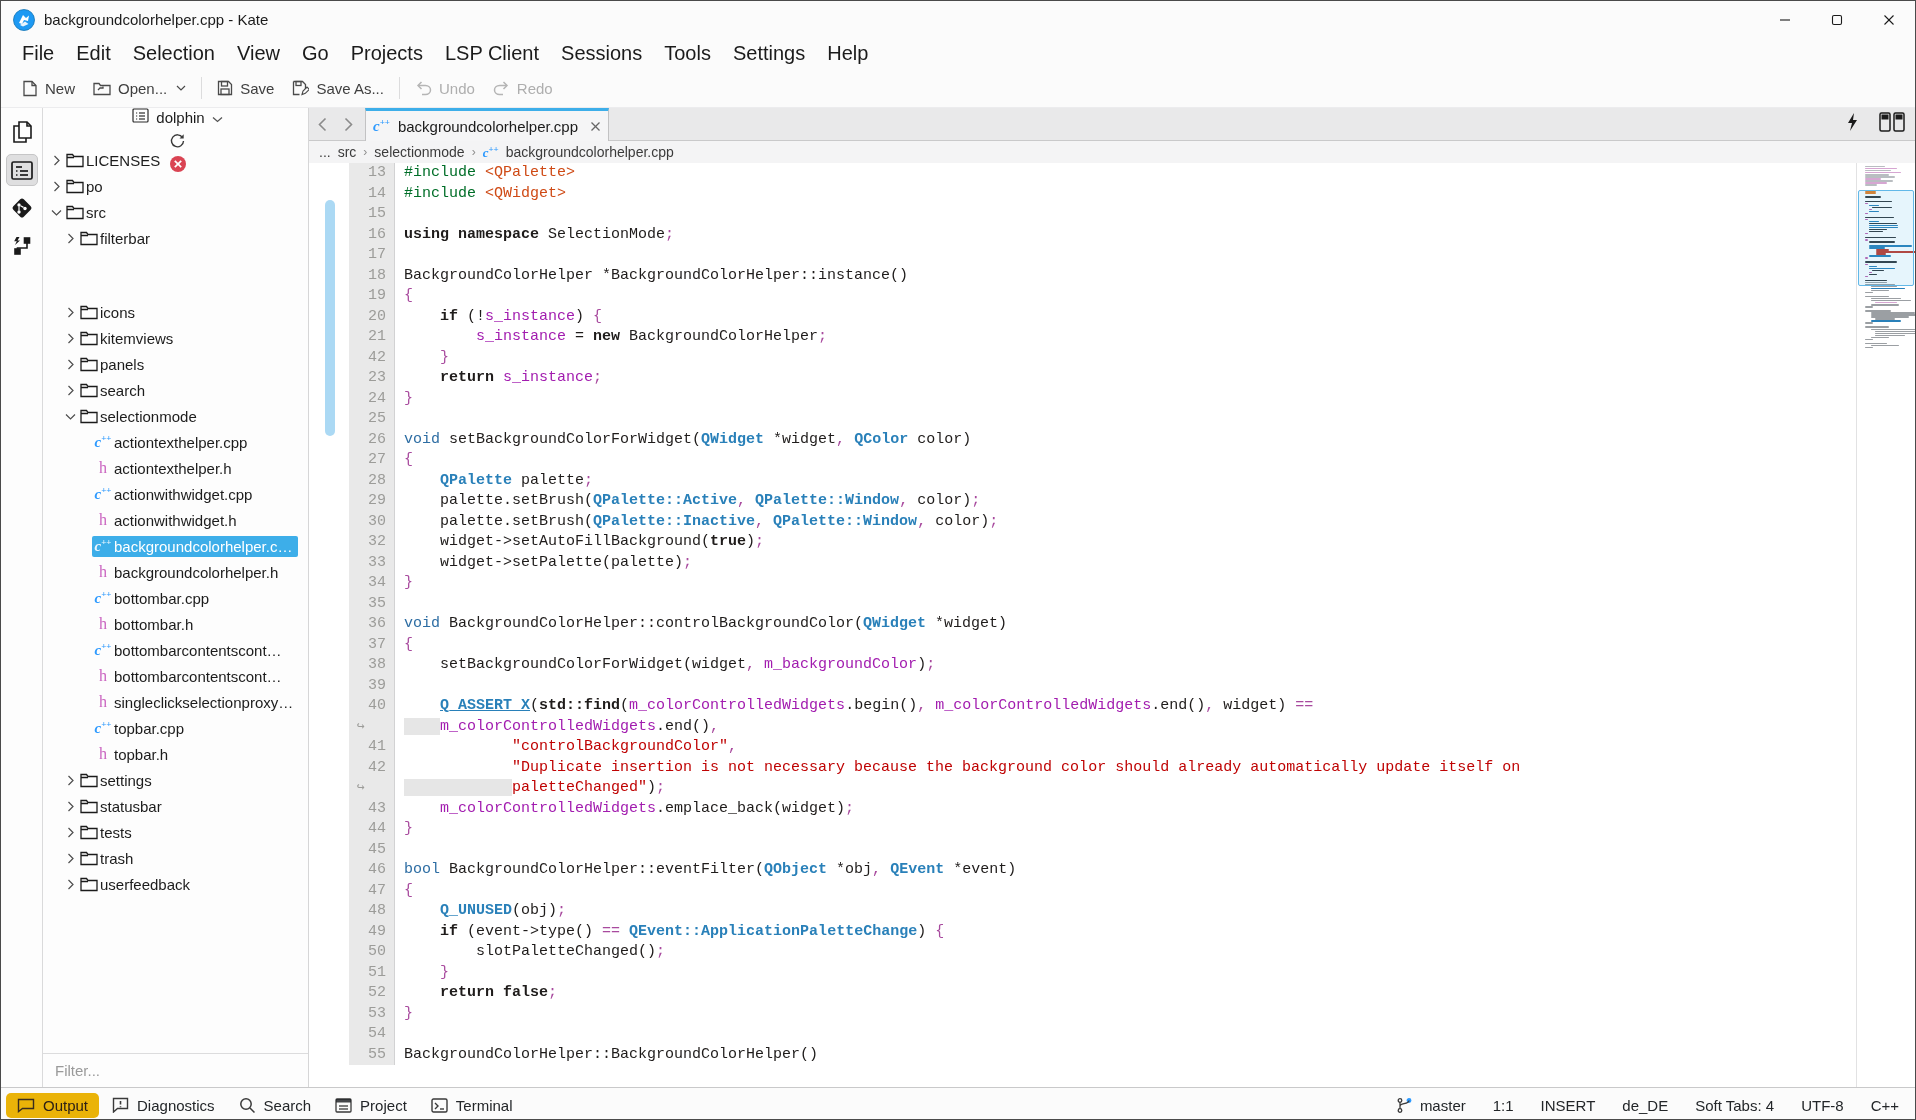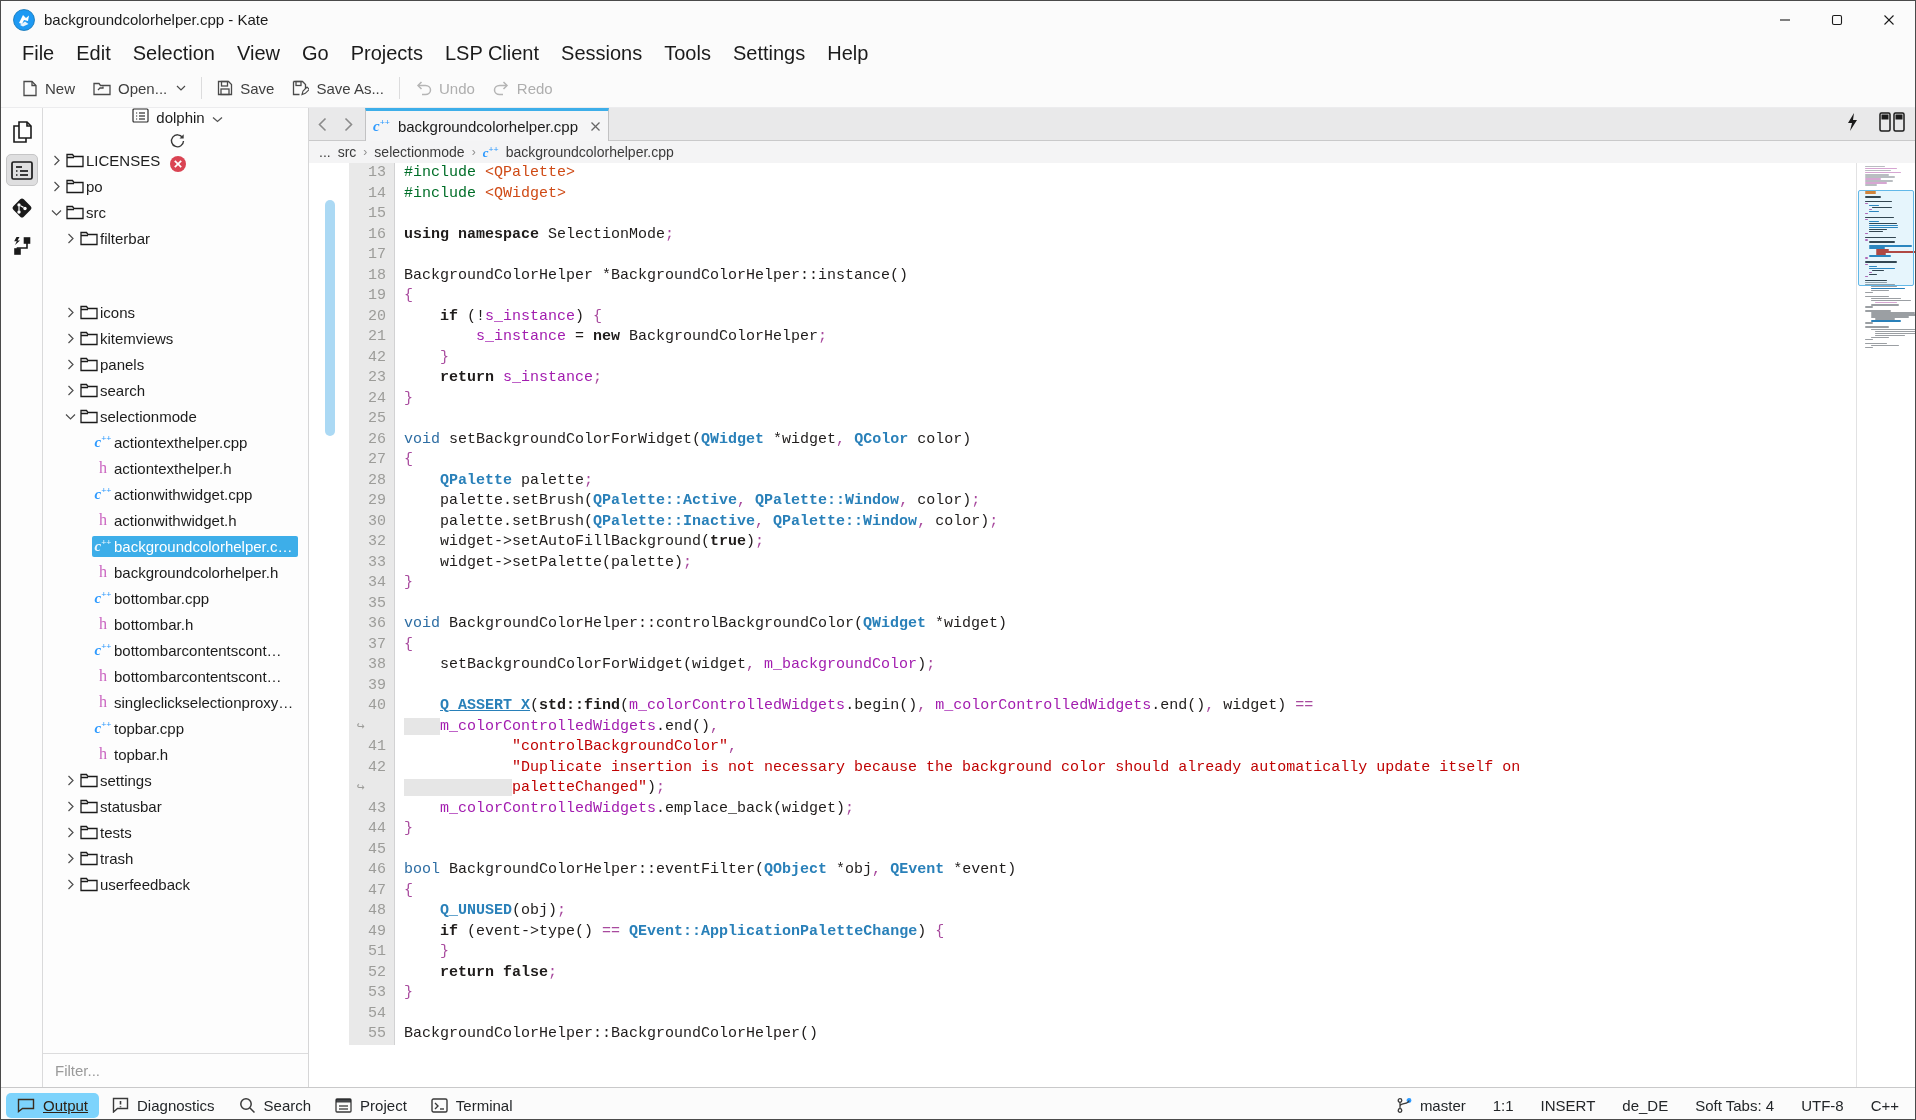"50" div.crow { html: none -> <div> <span></span> <span>50</span> <code><span> slotPaletteChanged()</span><span>;</span></code> </div> }
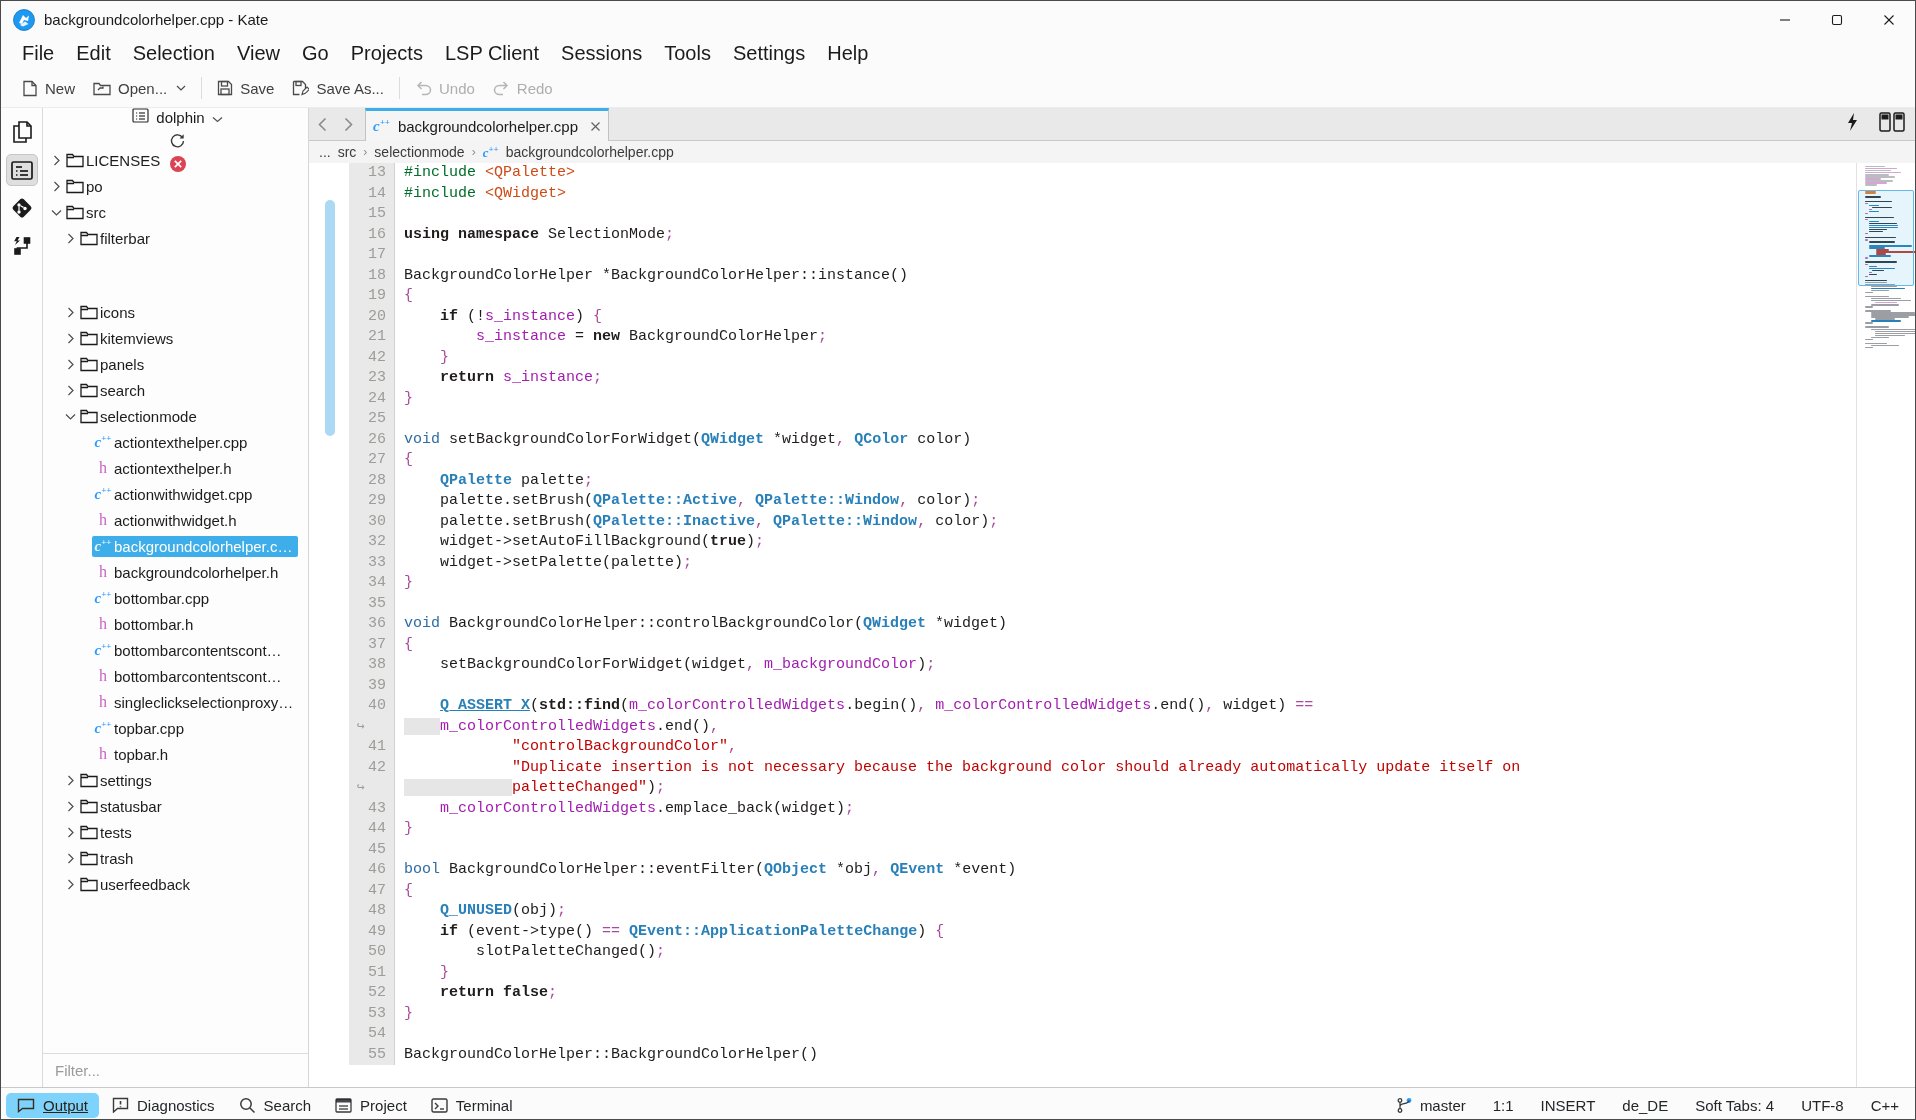"Output" .sbtn.active { background: #7dd3fc -> #eab308; text-decoration: underline -> none }
